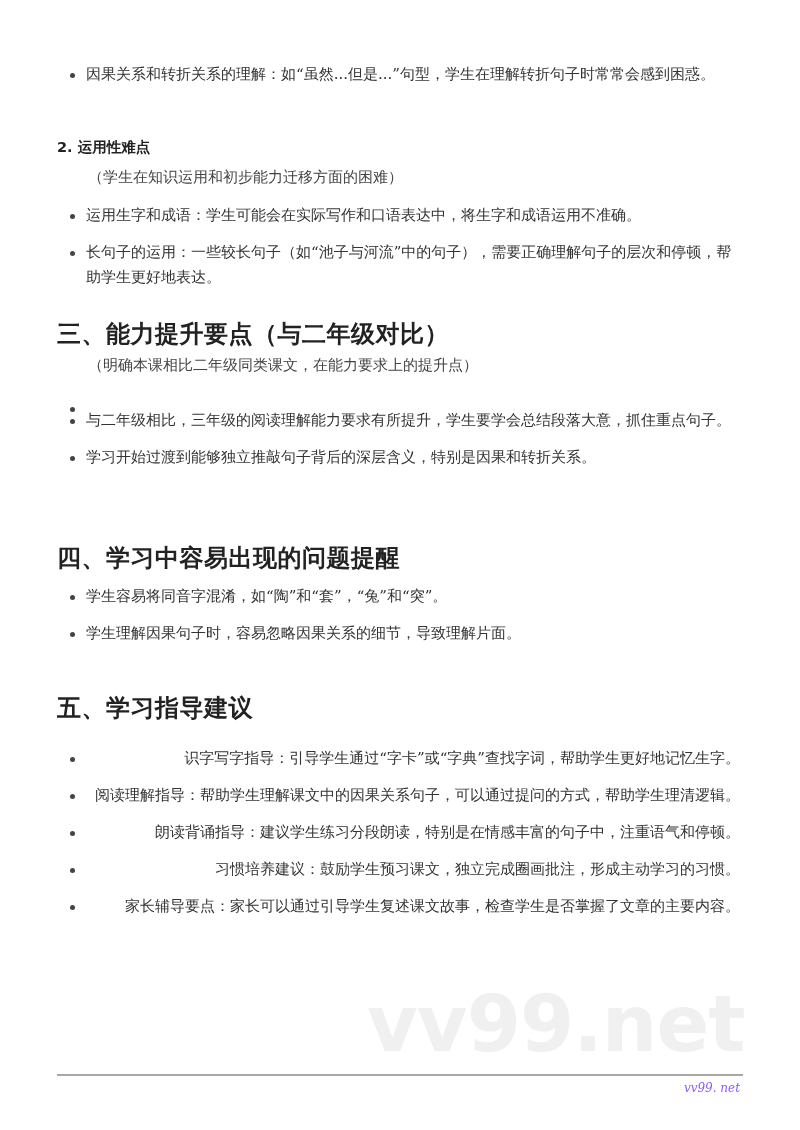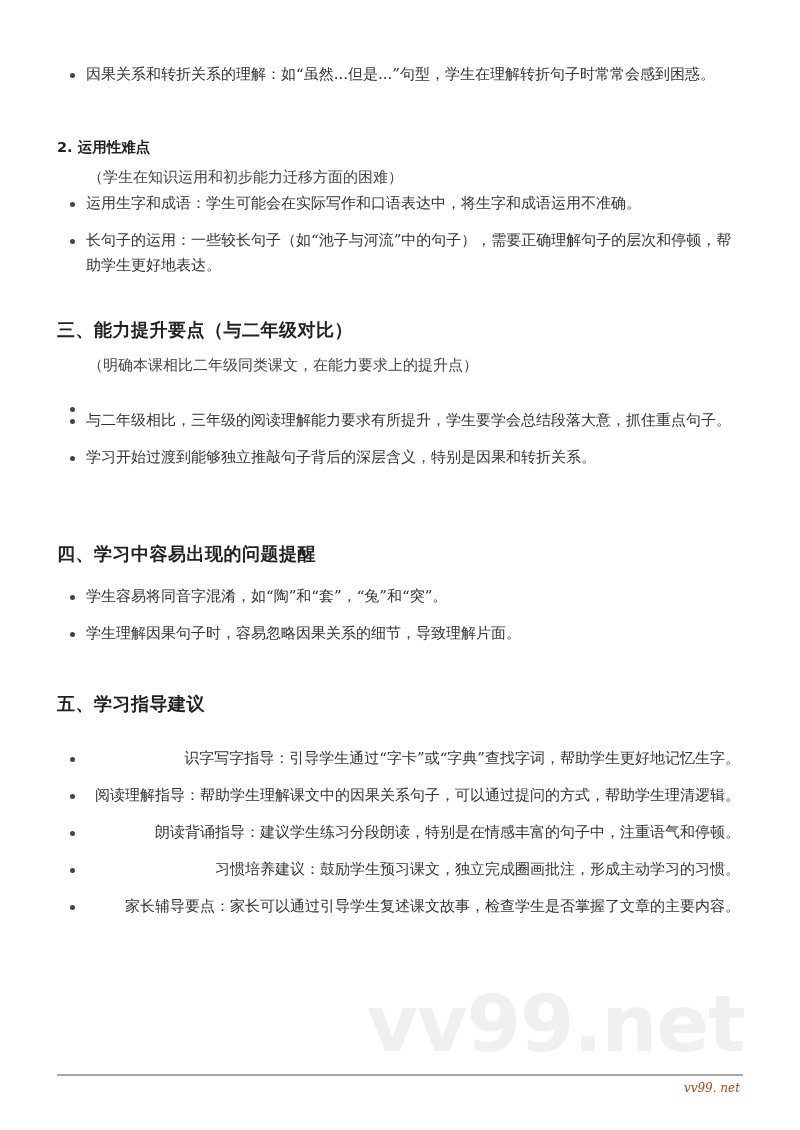"运用生字和成语：学生可能会在实际写作和口语表达中，将生字和成语运用不准确。" div.ul { top: 191px -> 203px }
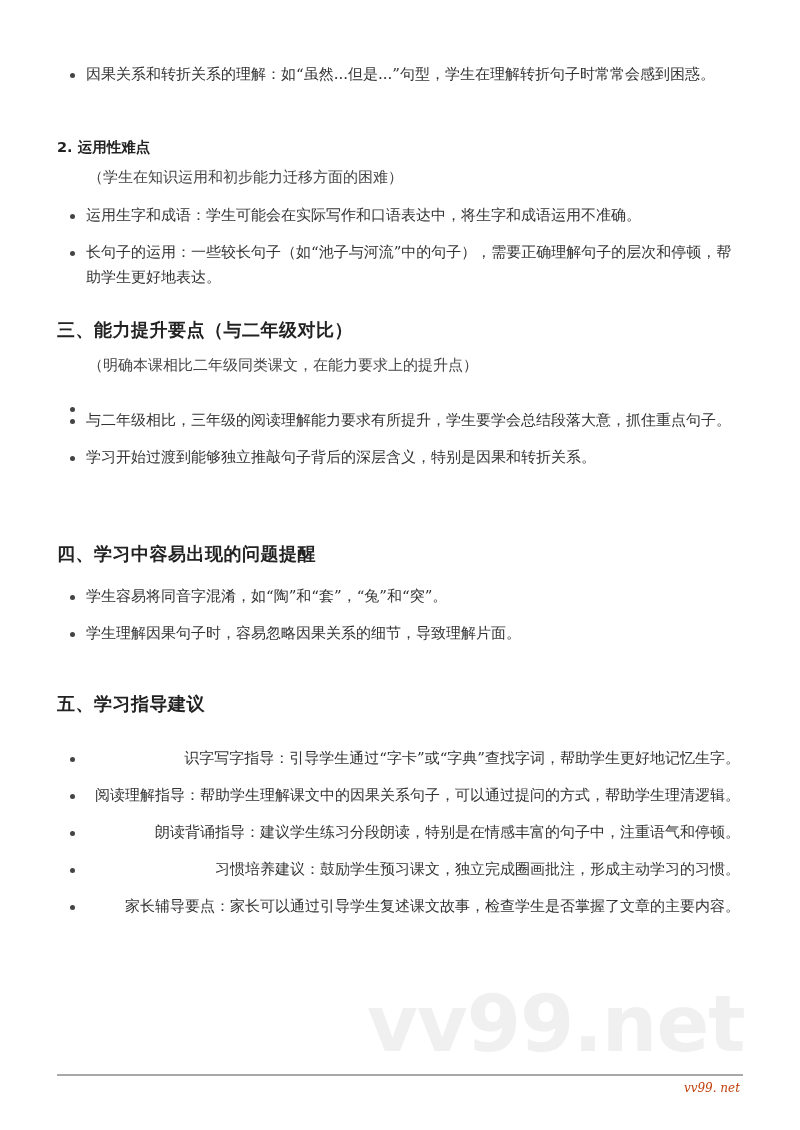"三、能力提升要点（与二年级对比）" .h2 { font-size: 18px -> 24px }
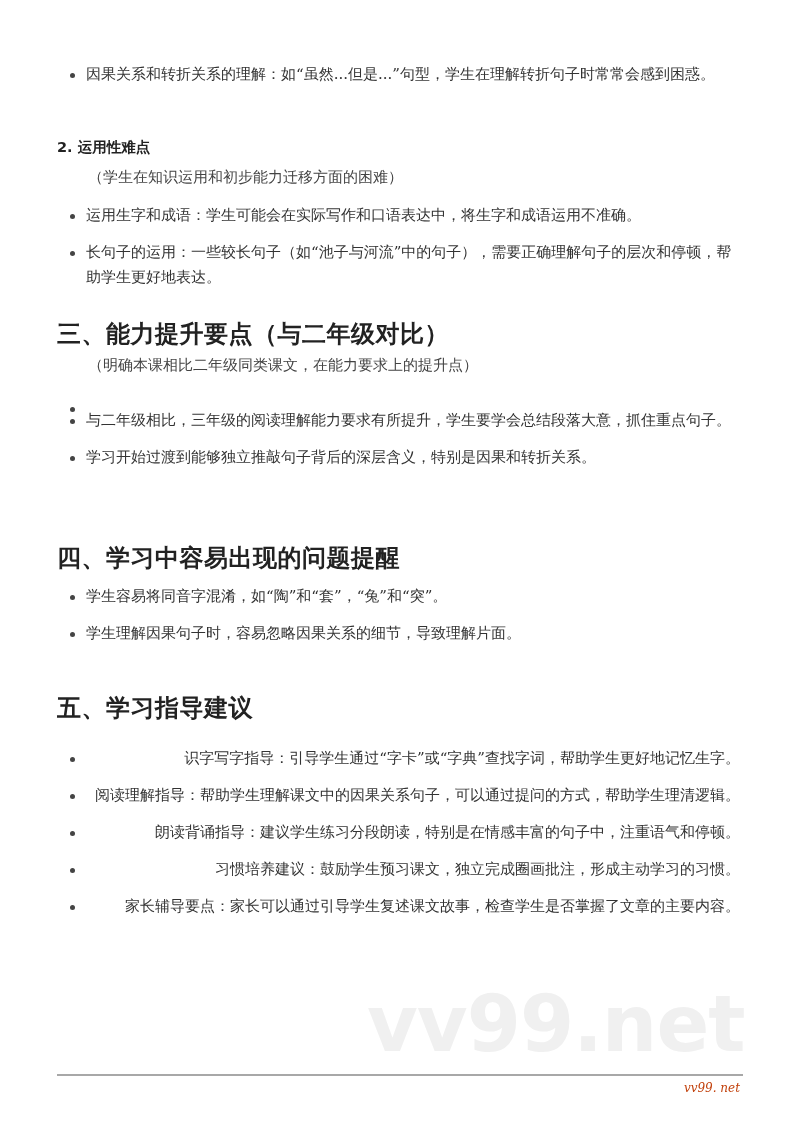"vv99. net" .footer-text { color: #c2410c -> #8b5cf6 }
